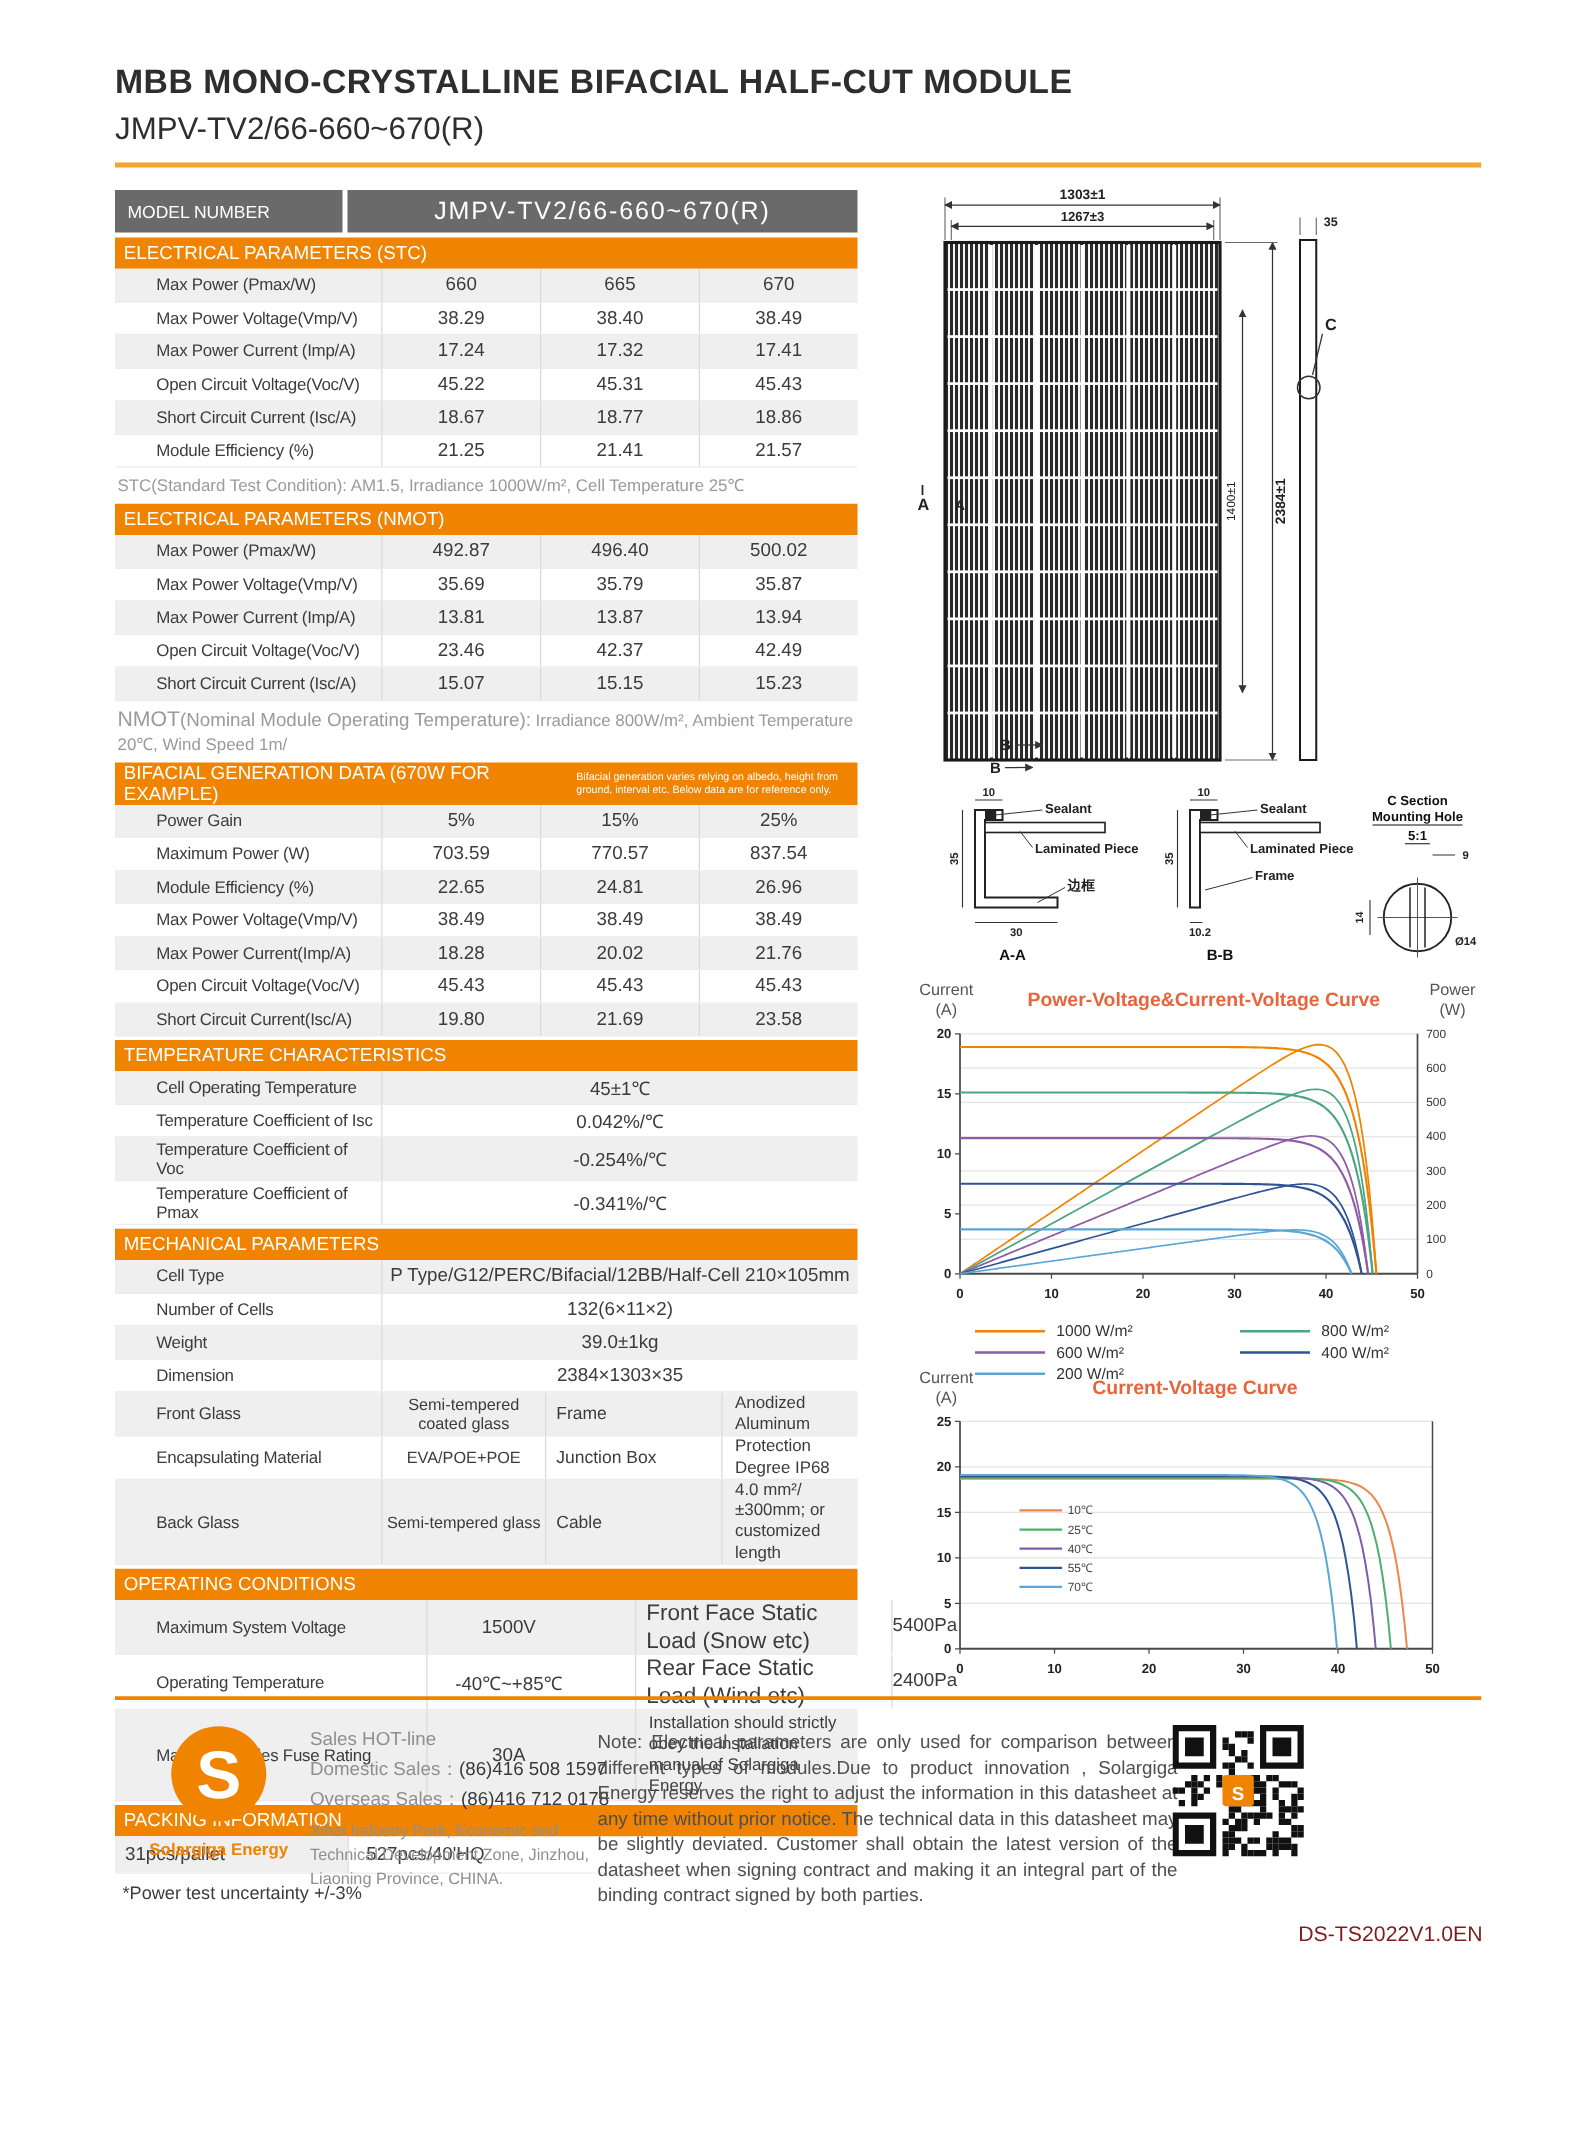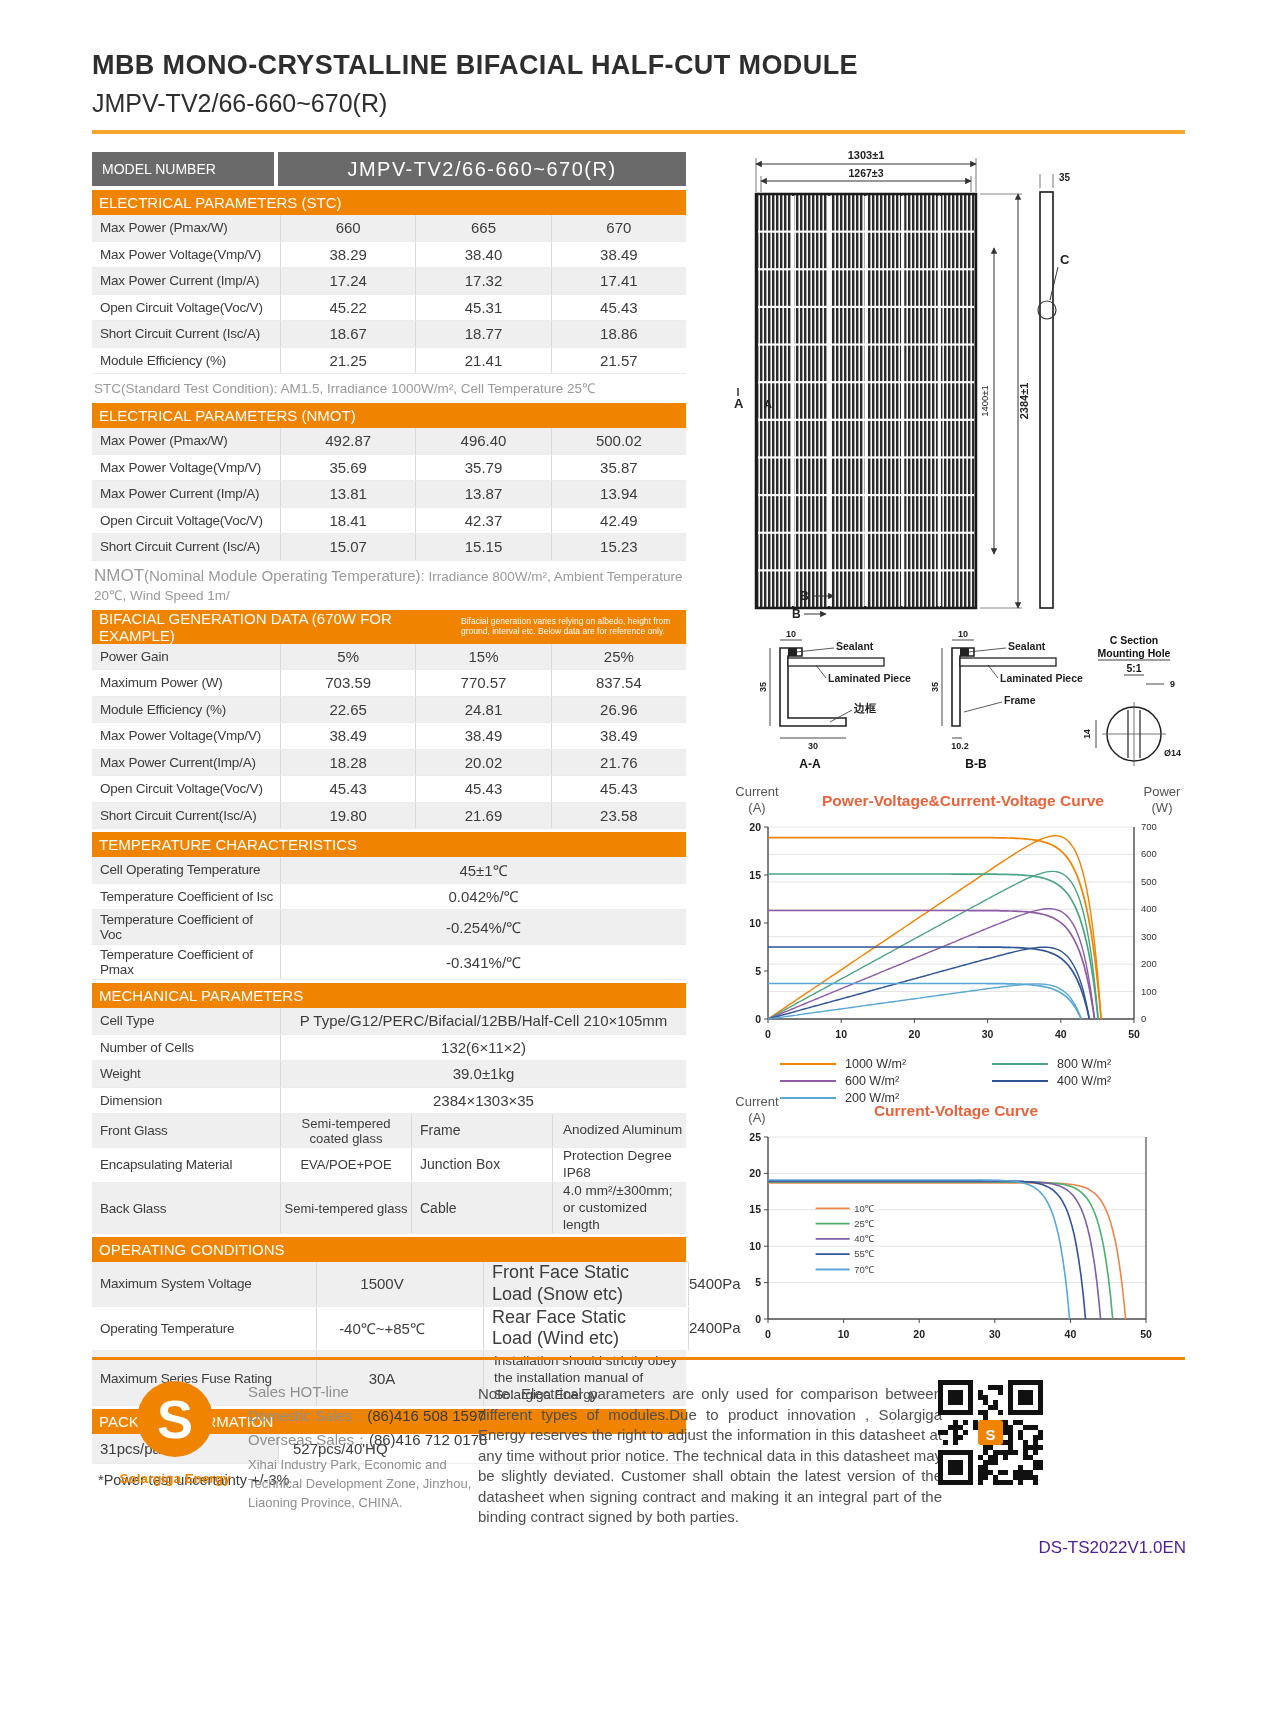"Max Power (Pmax/W)" .t-label { margin-left: none -> 25px }
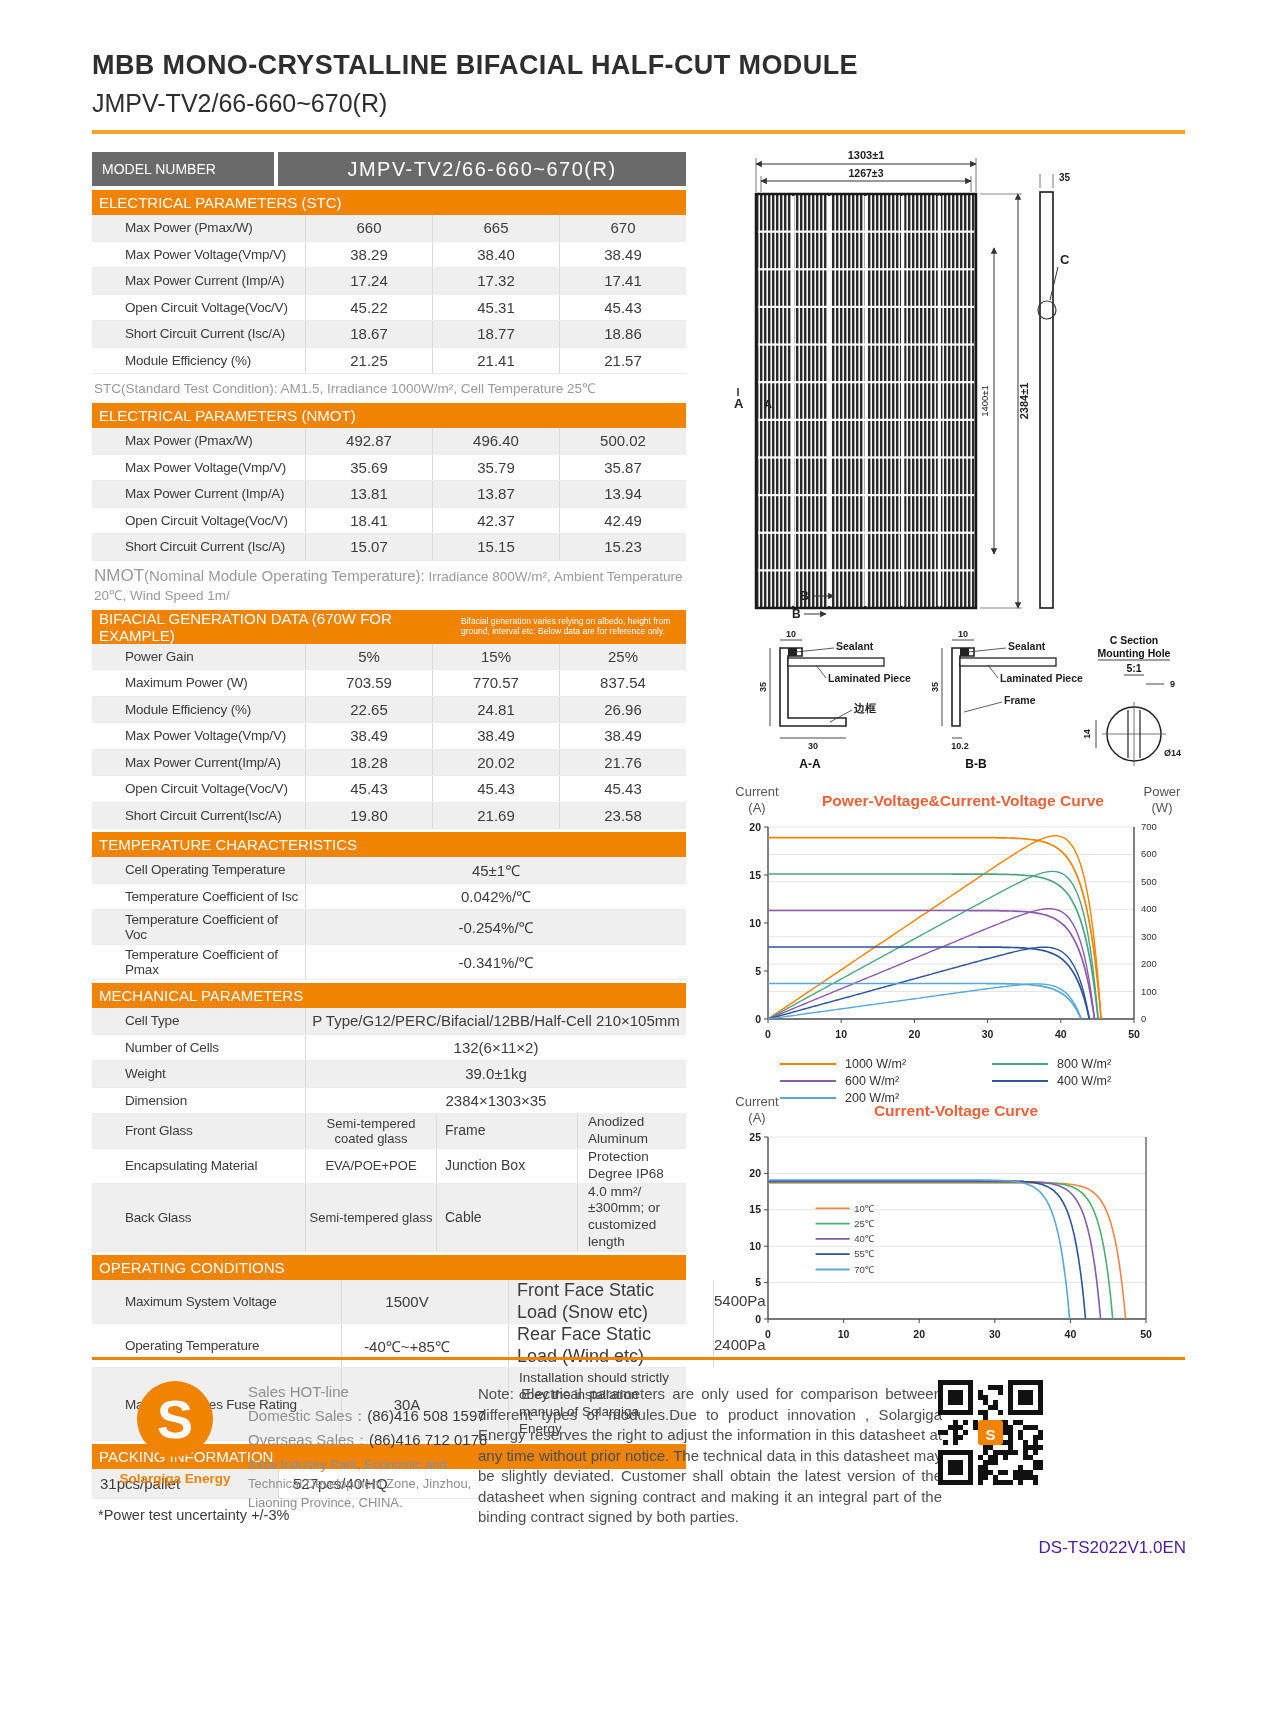"18.41" div.t-val { text: 18.41 -> 23.46 }
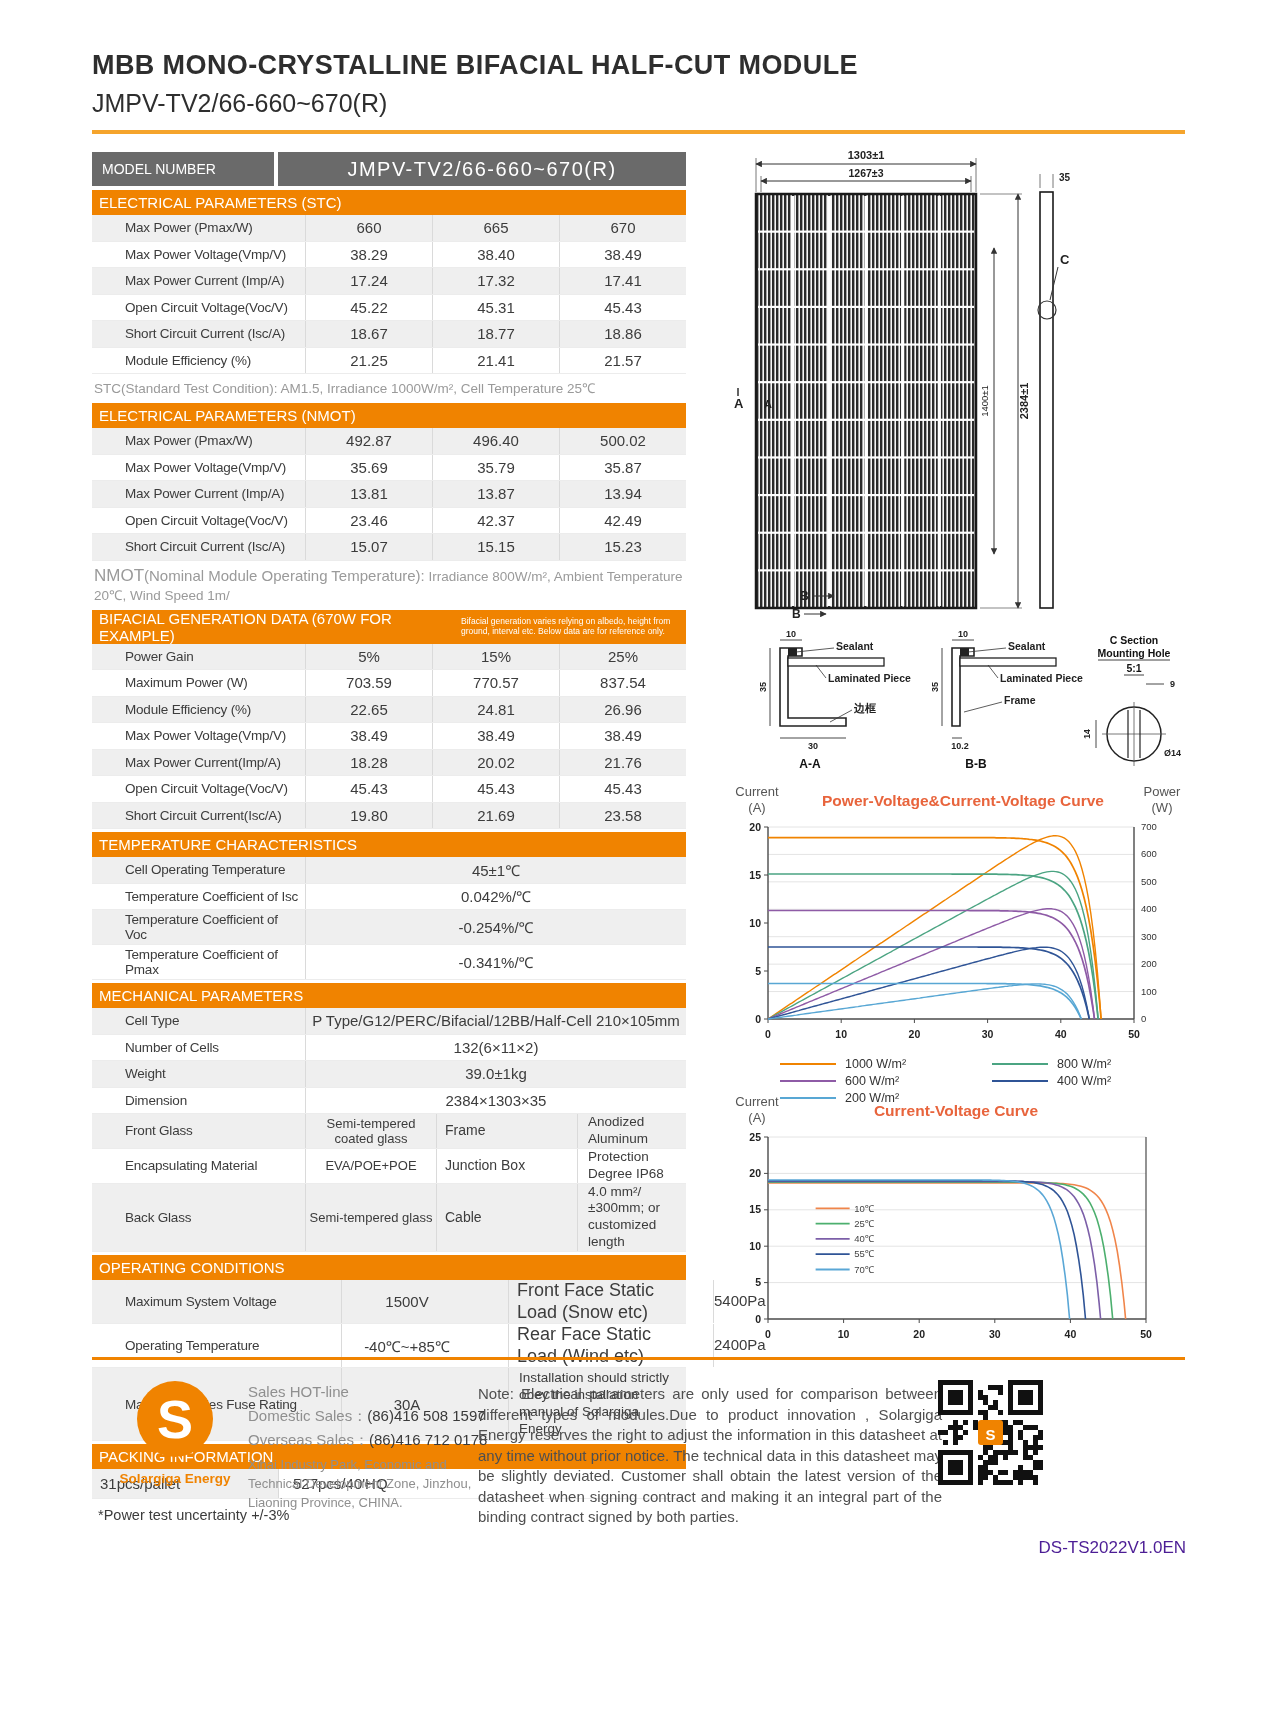"DS-TS2022V1.0EN" .doc-num { color: #4c1d95 -> #7f1d1d }
